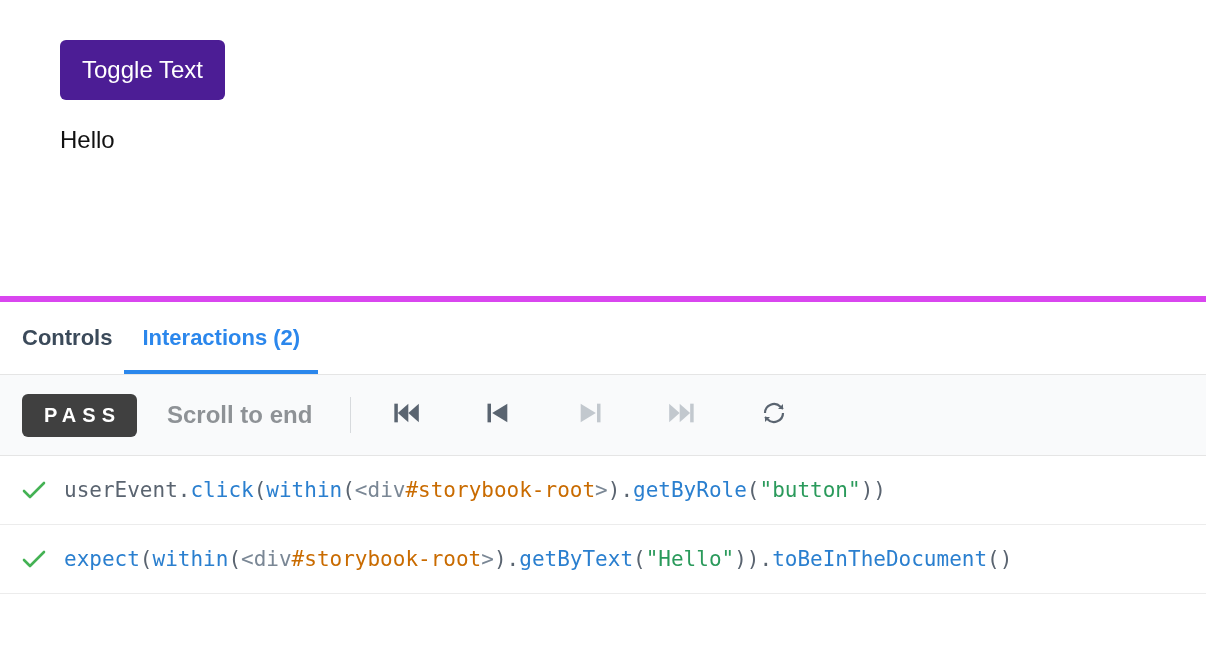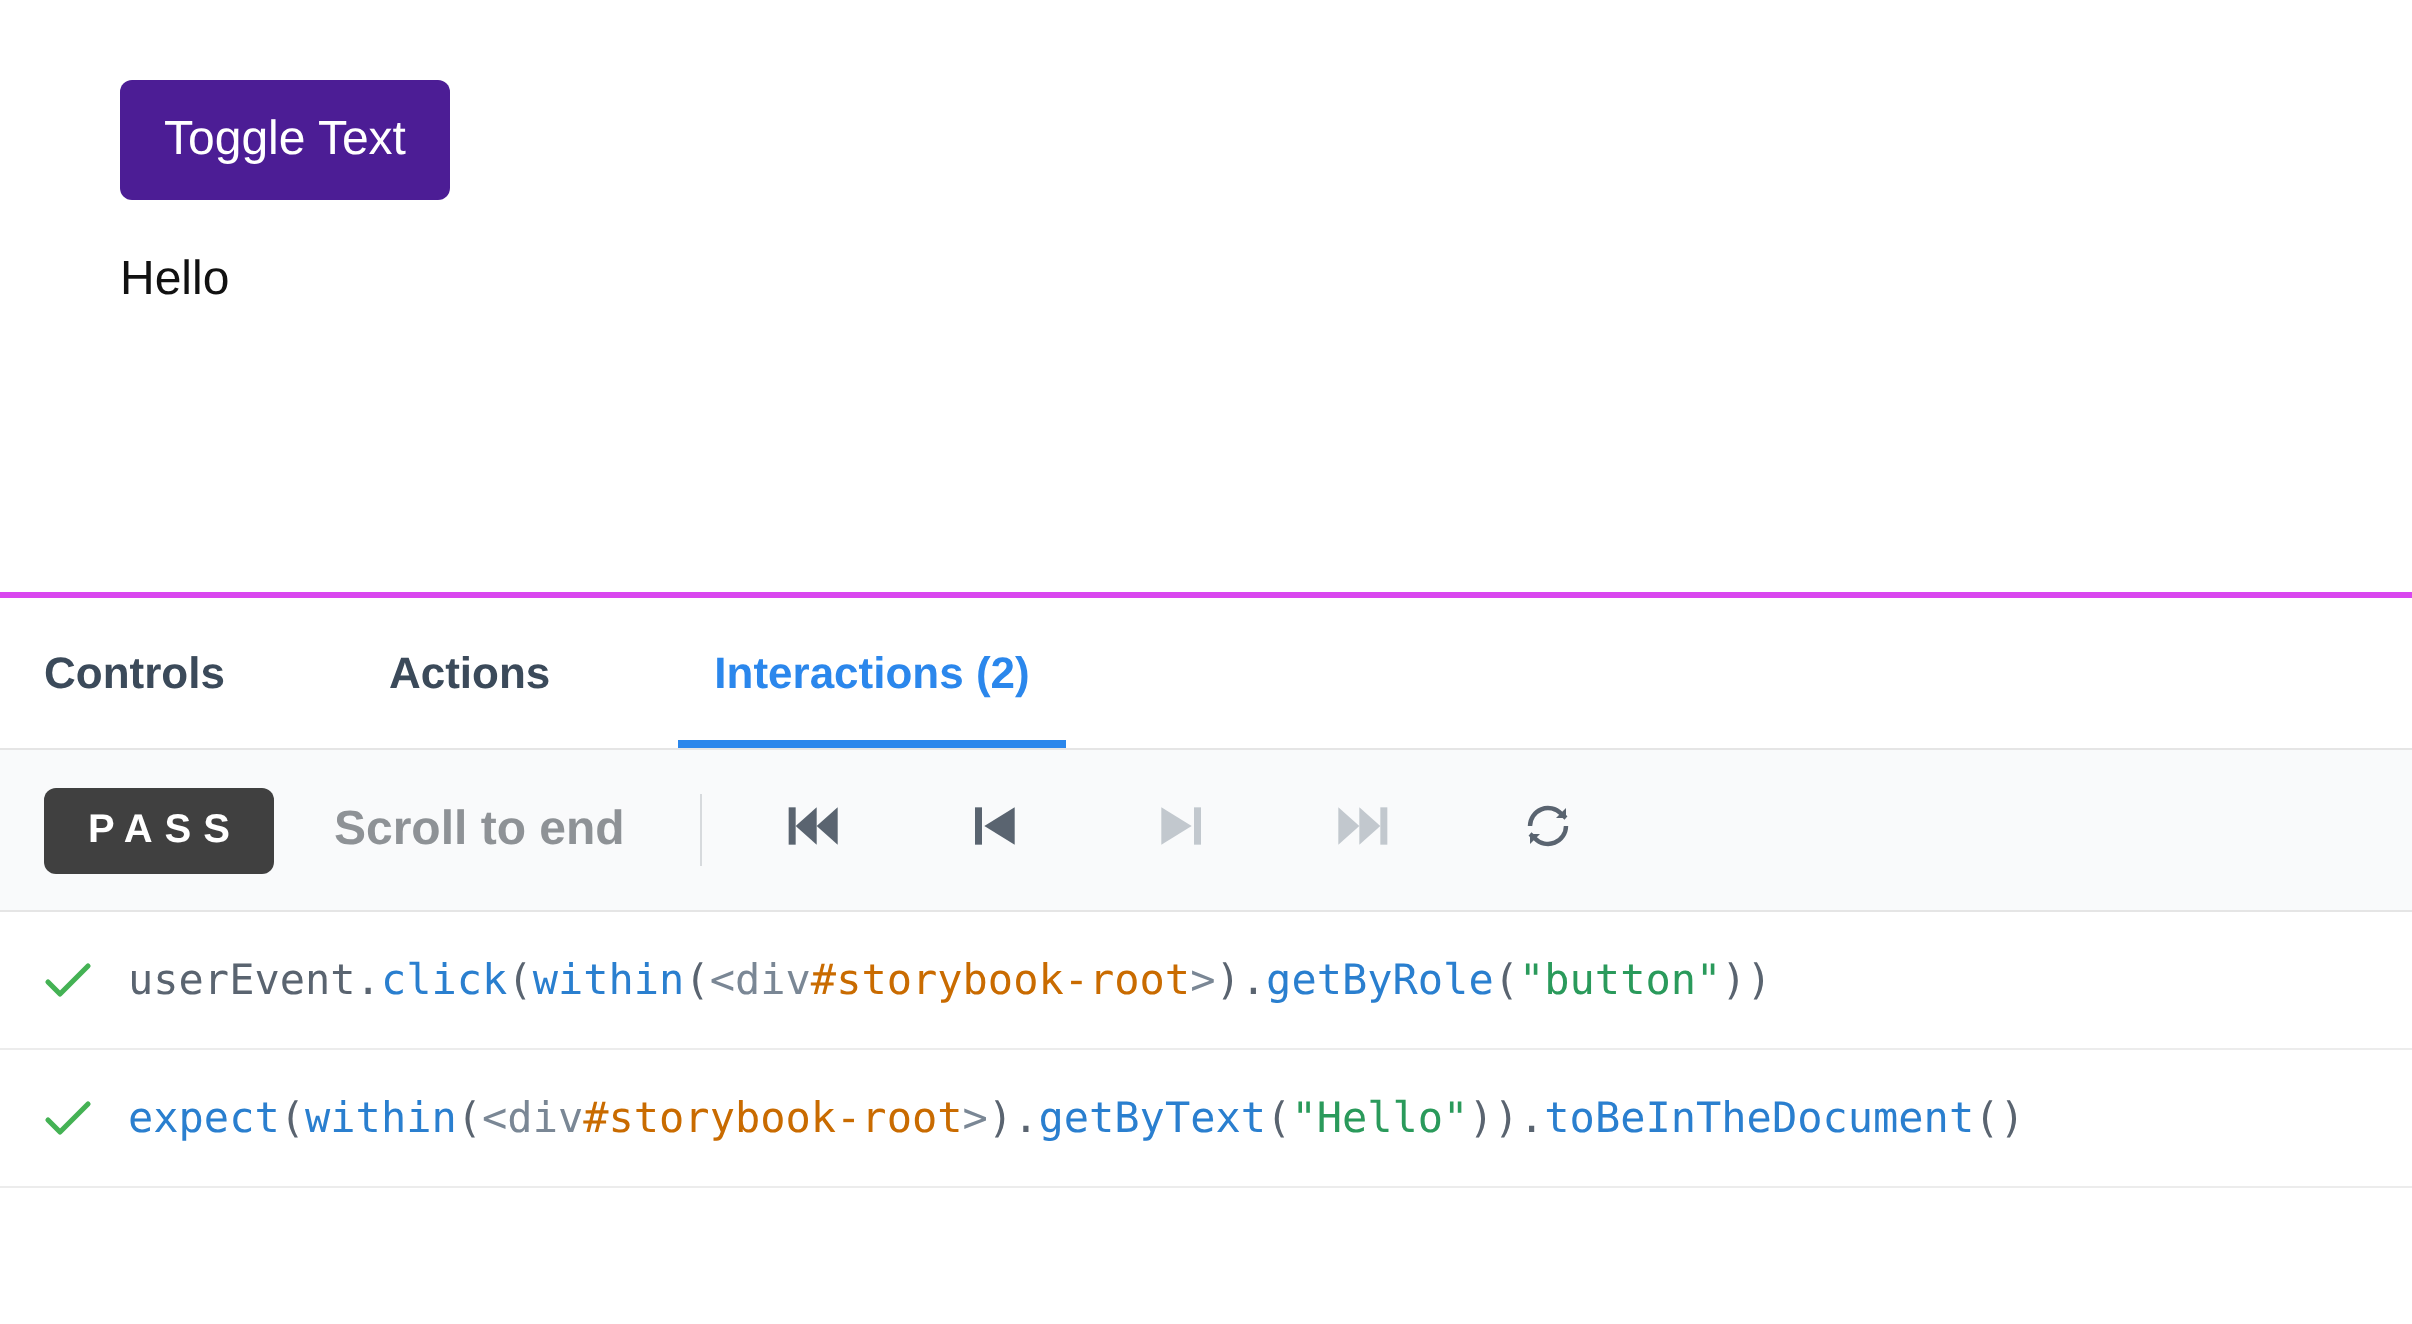"Controls" .tabbar { border-top: 3px solid #d946ef -> 6px solid #d946ef; gap: 82px -> 30px }
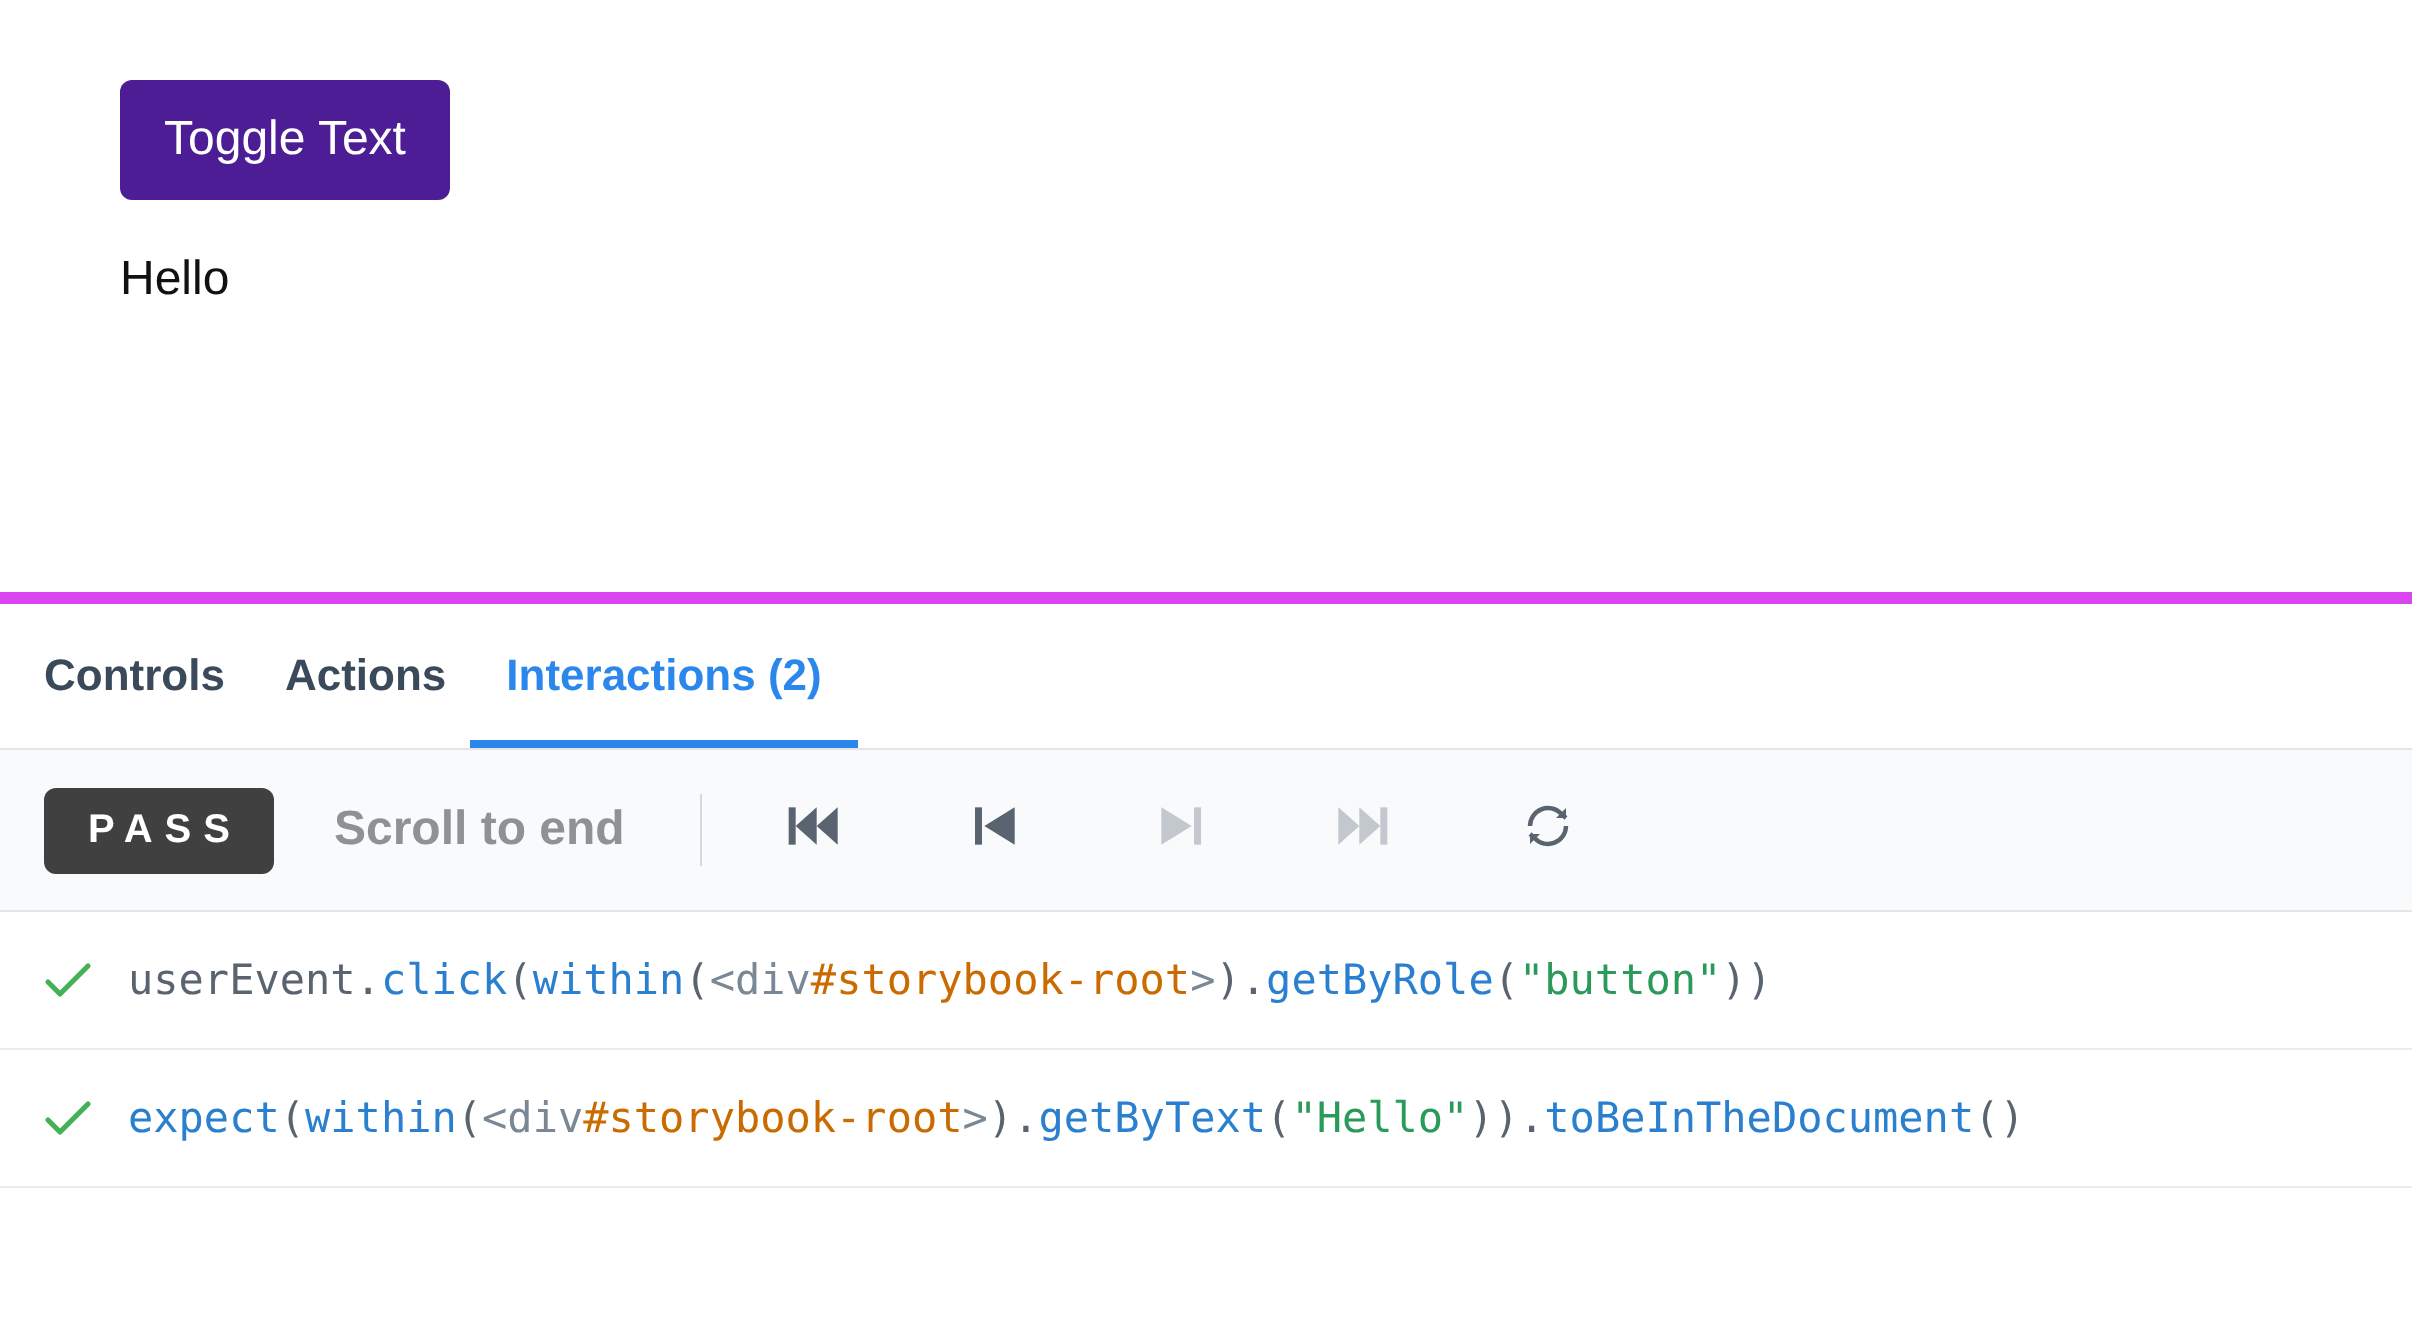"Actions" div.tab { html: <div>Actions</div> -> none }
